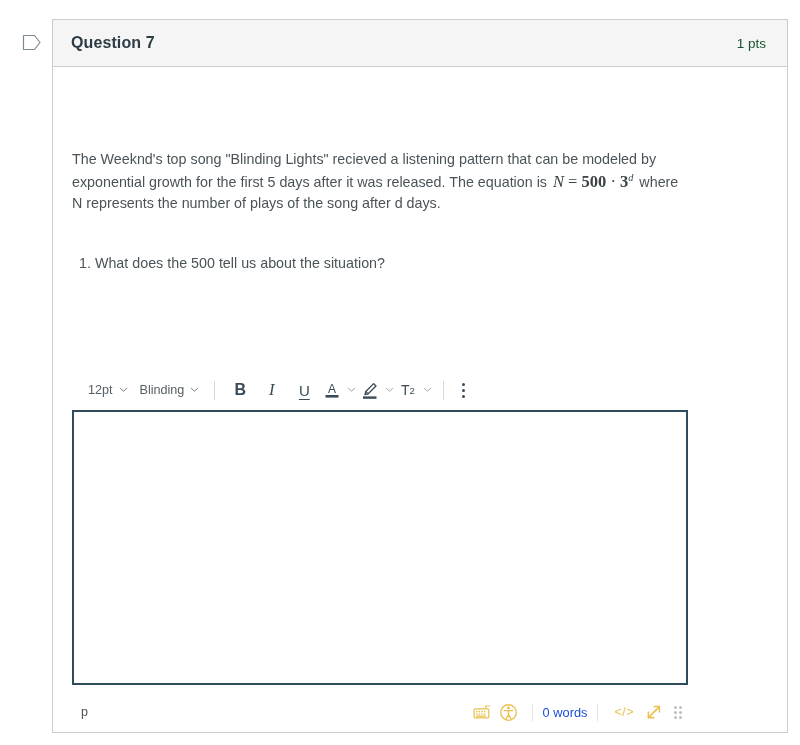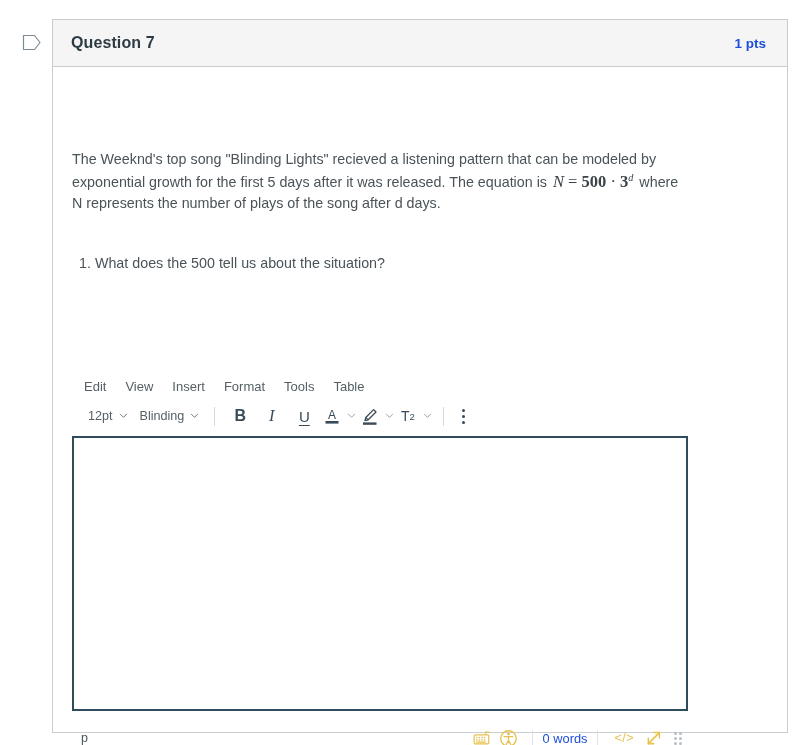"1 pts" .question-points { color: #1d4ed8 -> #14532d; font-weight: bold -> normal }
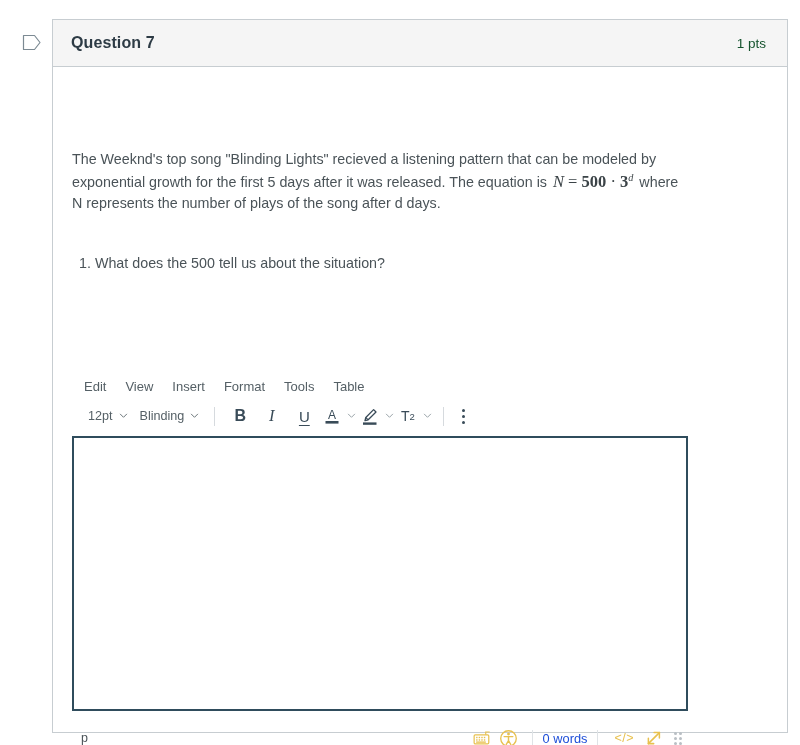"Edit" div.menubar { html: <div> <div>Edit</div> <div>View</div> <div>Insert</div> <div>Format</div> <div>Tools</div> <div>Table</div> </div> -> none }
